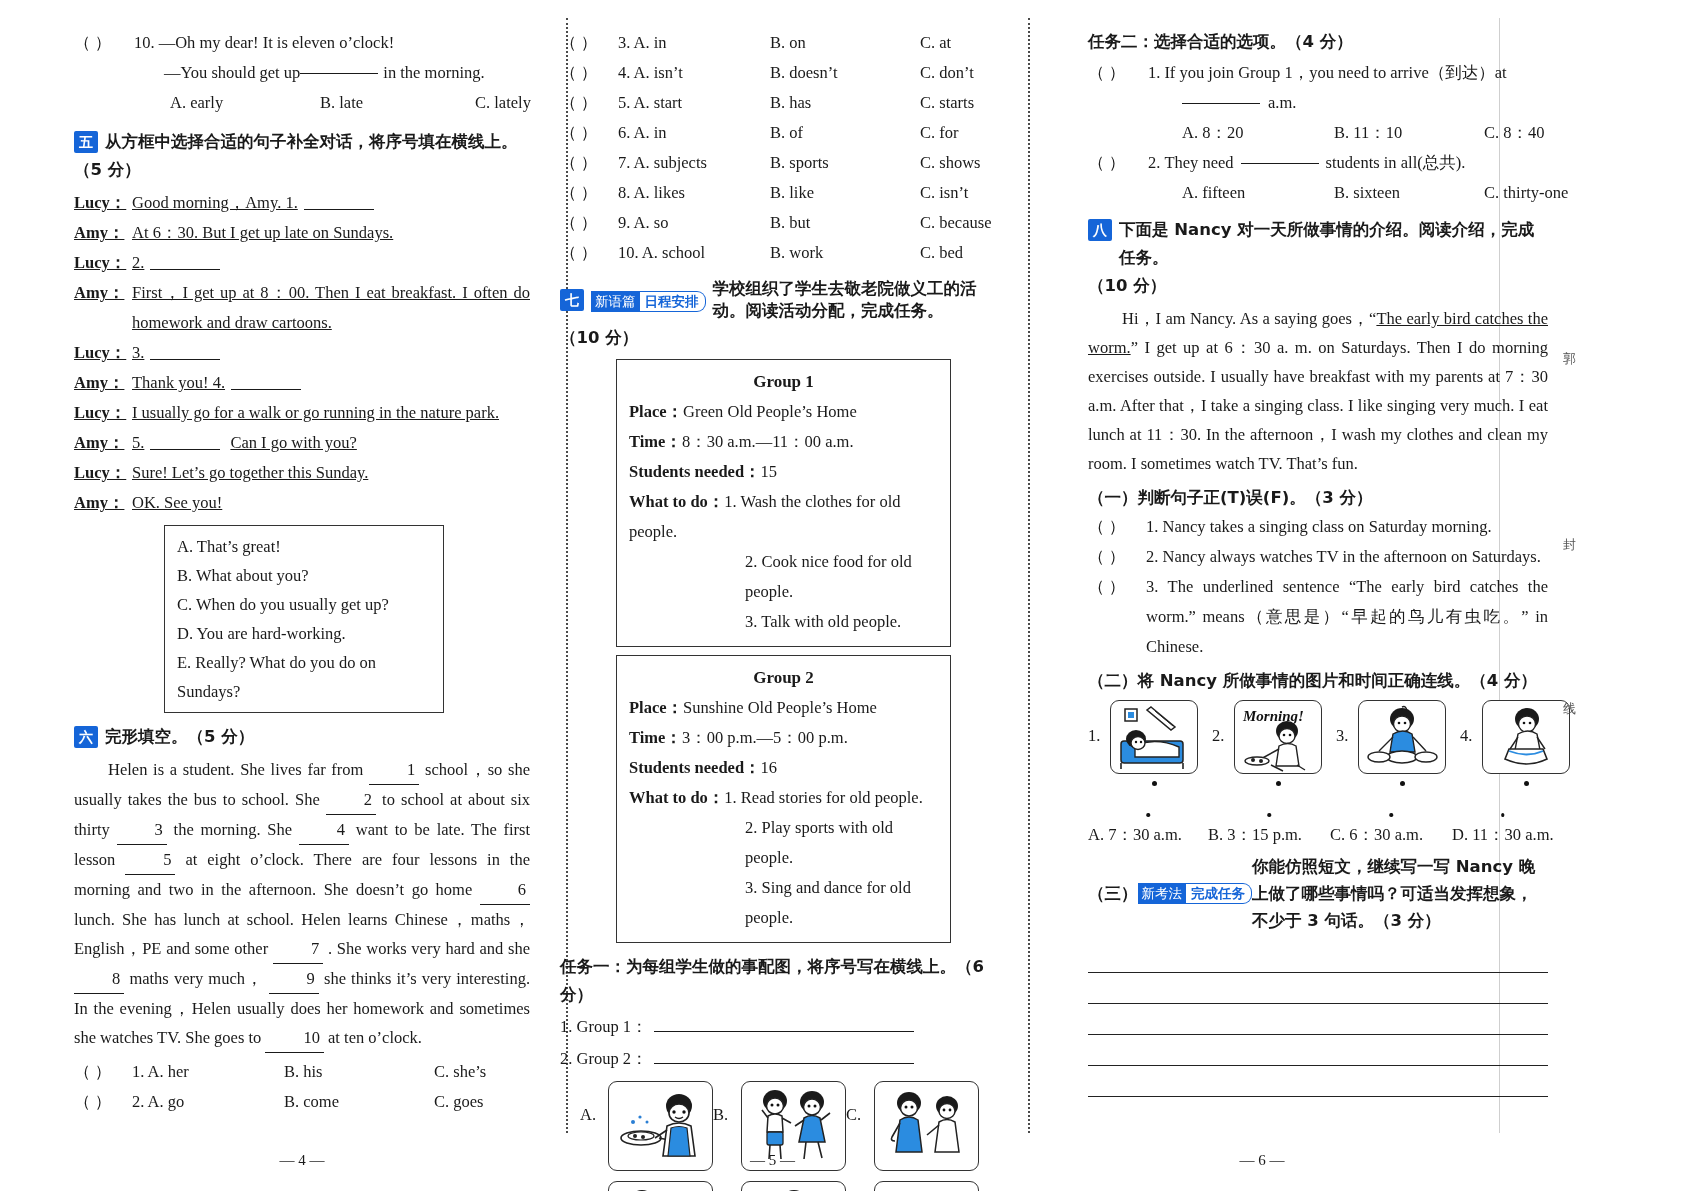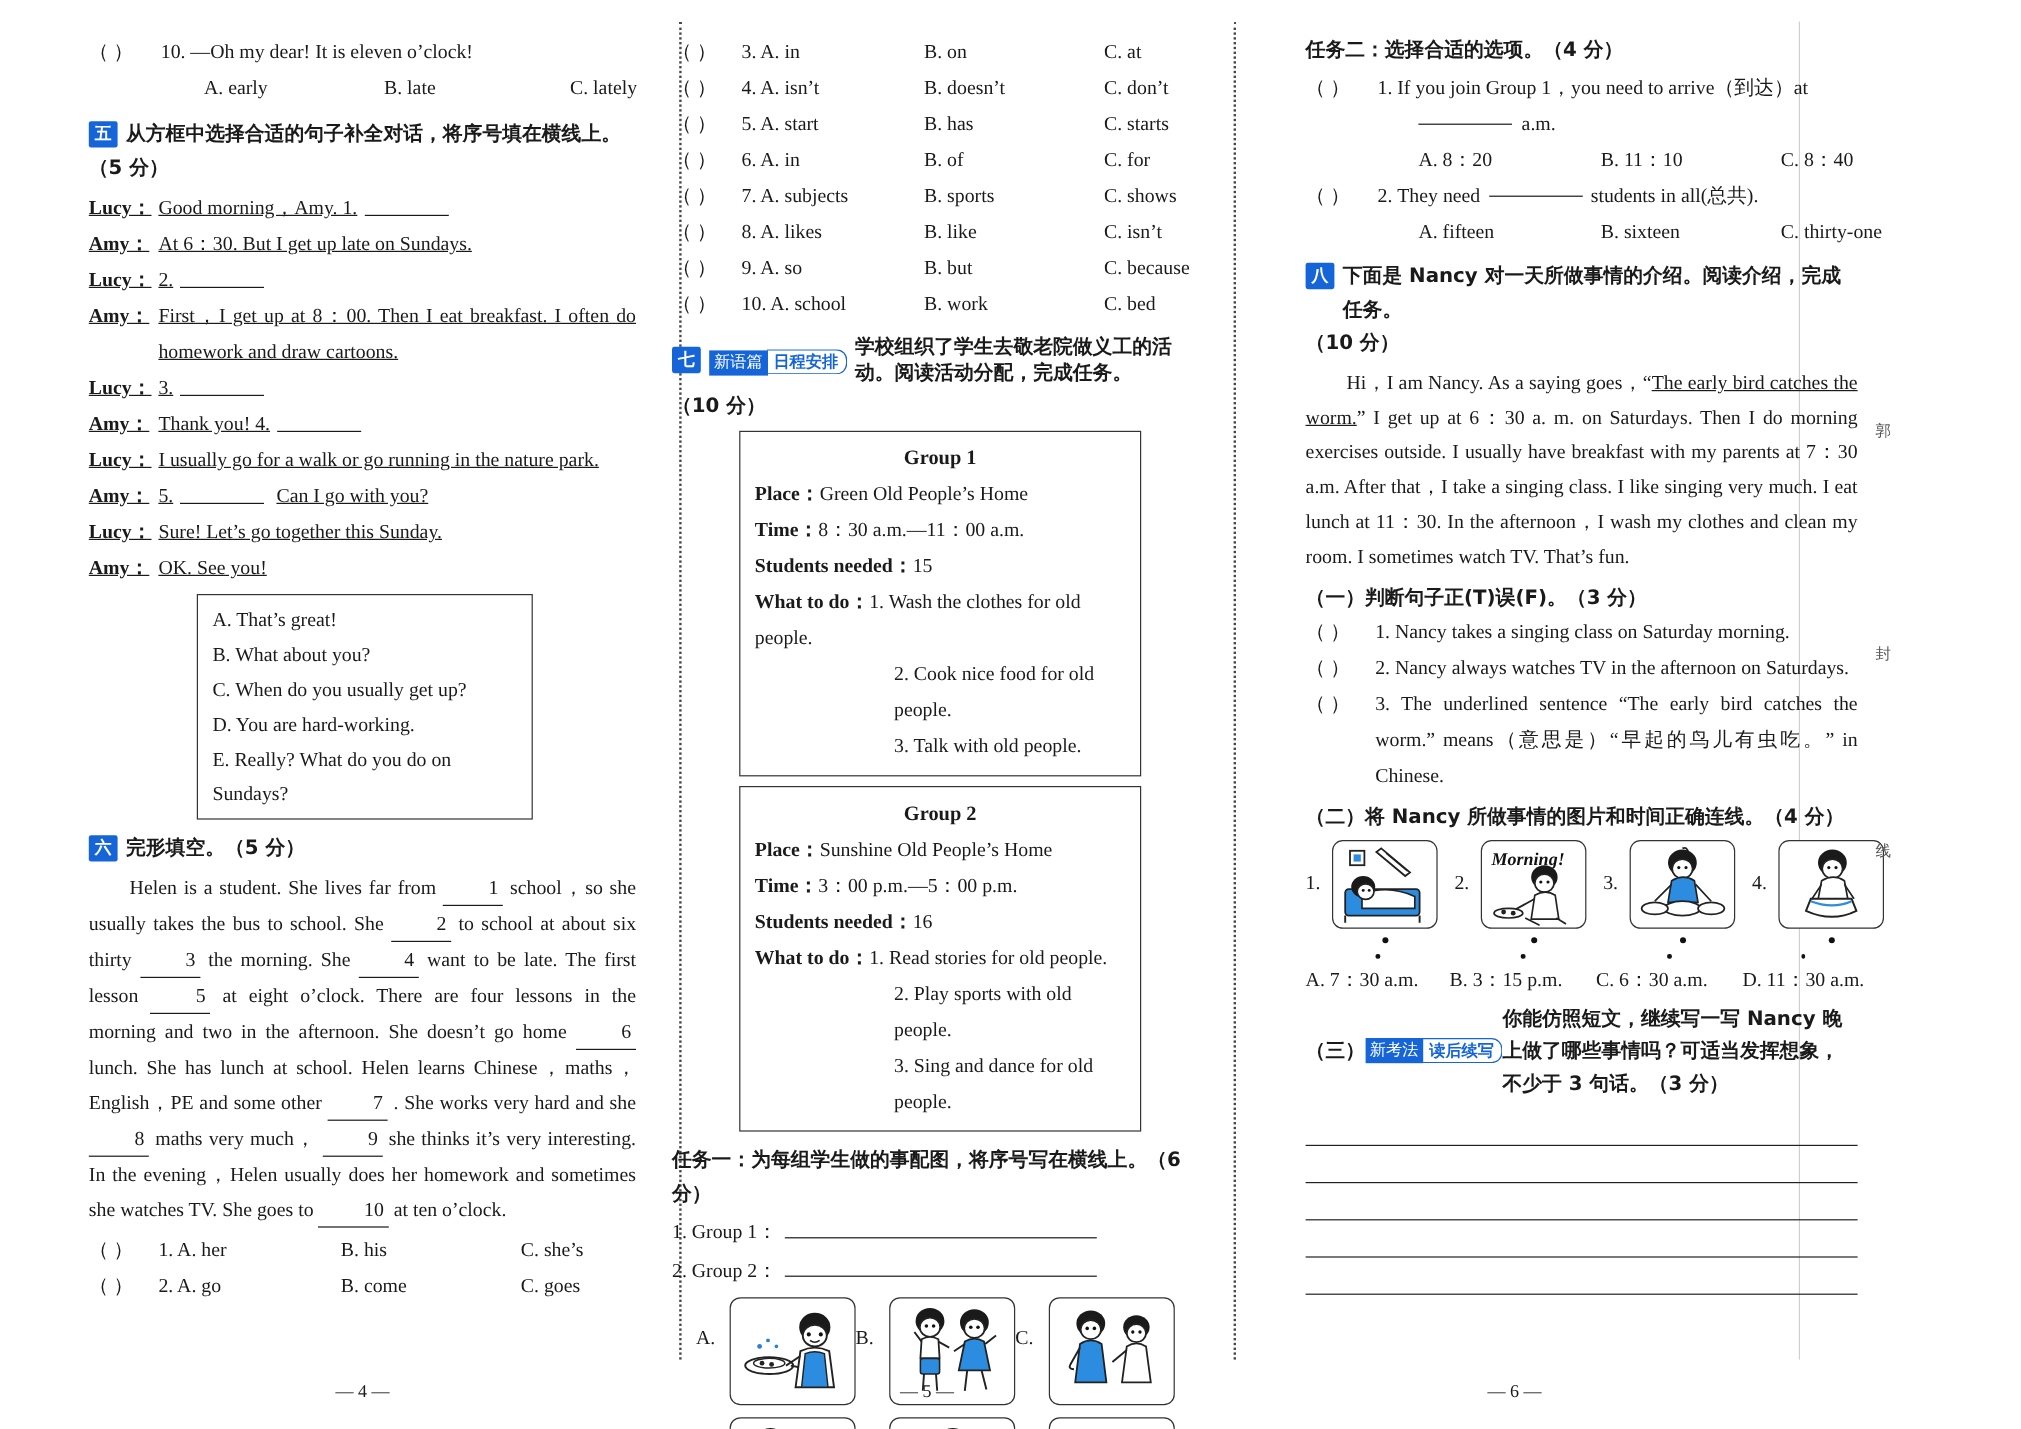"—You should get up" div.q { html: none -> <div> <span>—You should get up</span> <span></span> <span>in the morning.</span> </div> }
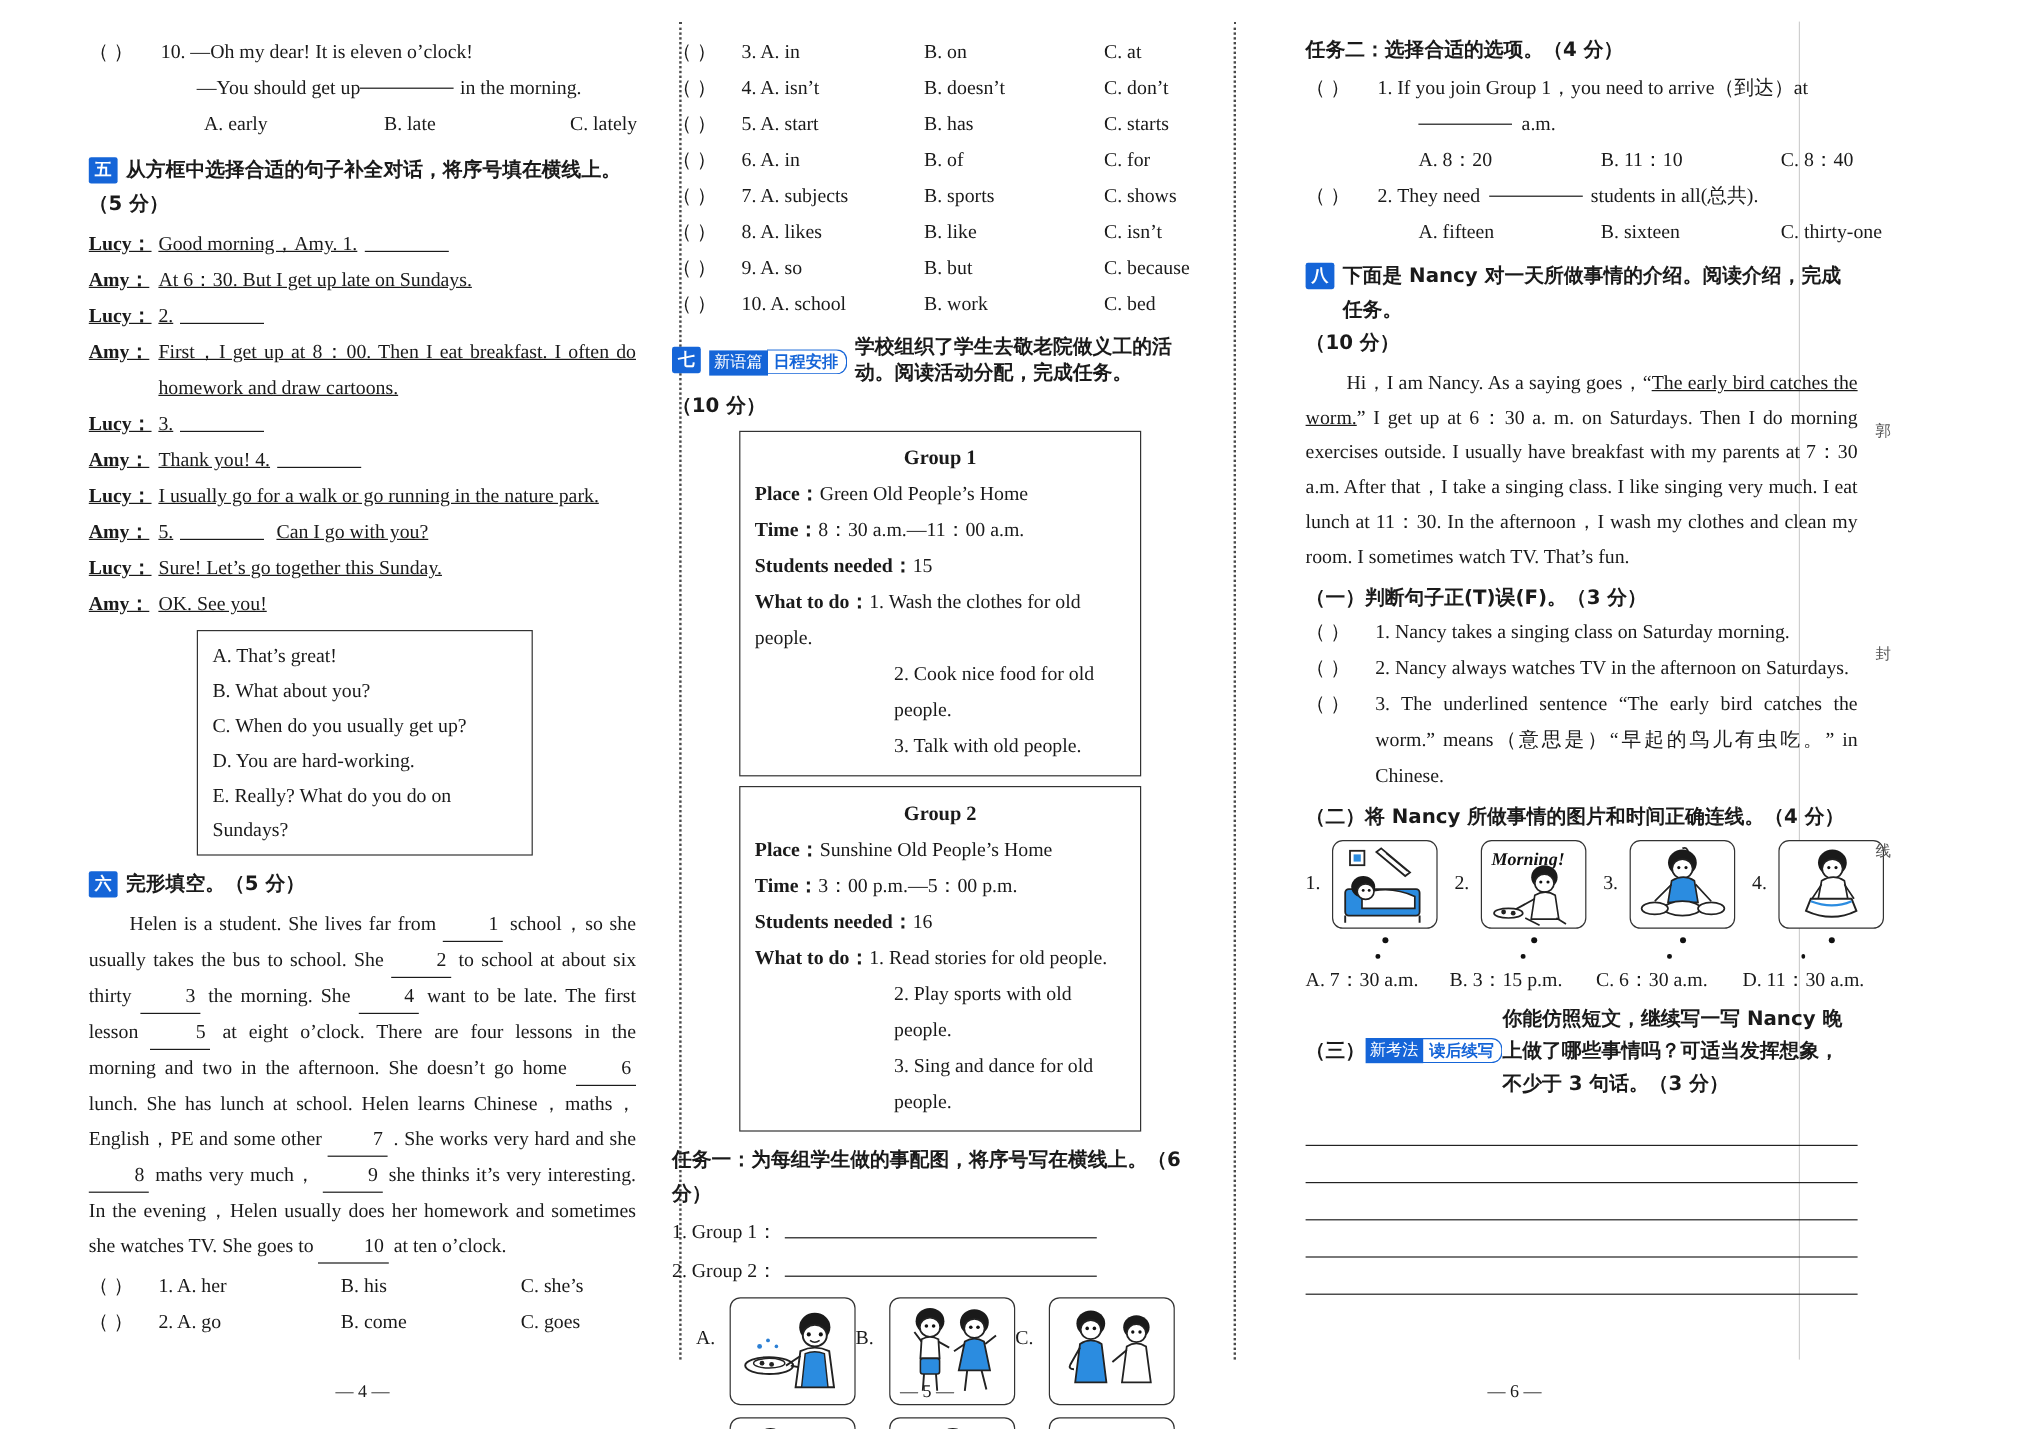"A. 7：30 a.m." div { margin-top: 16px -> 34px }
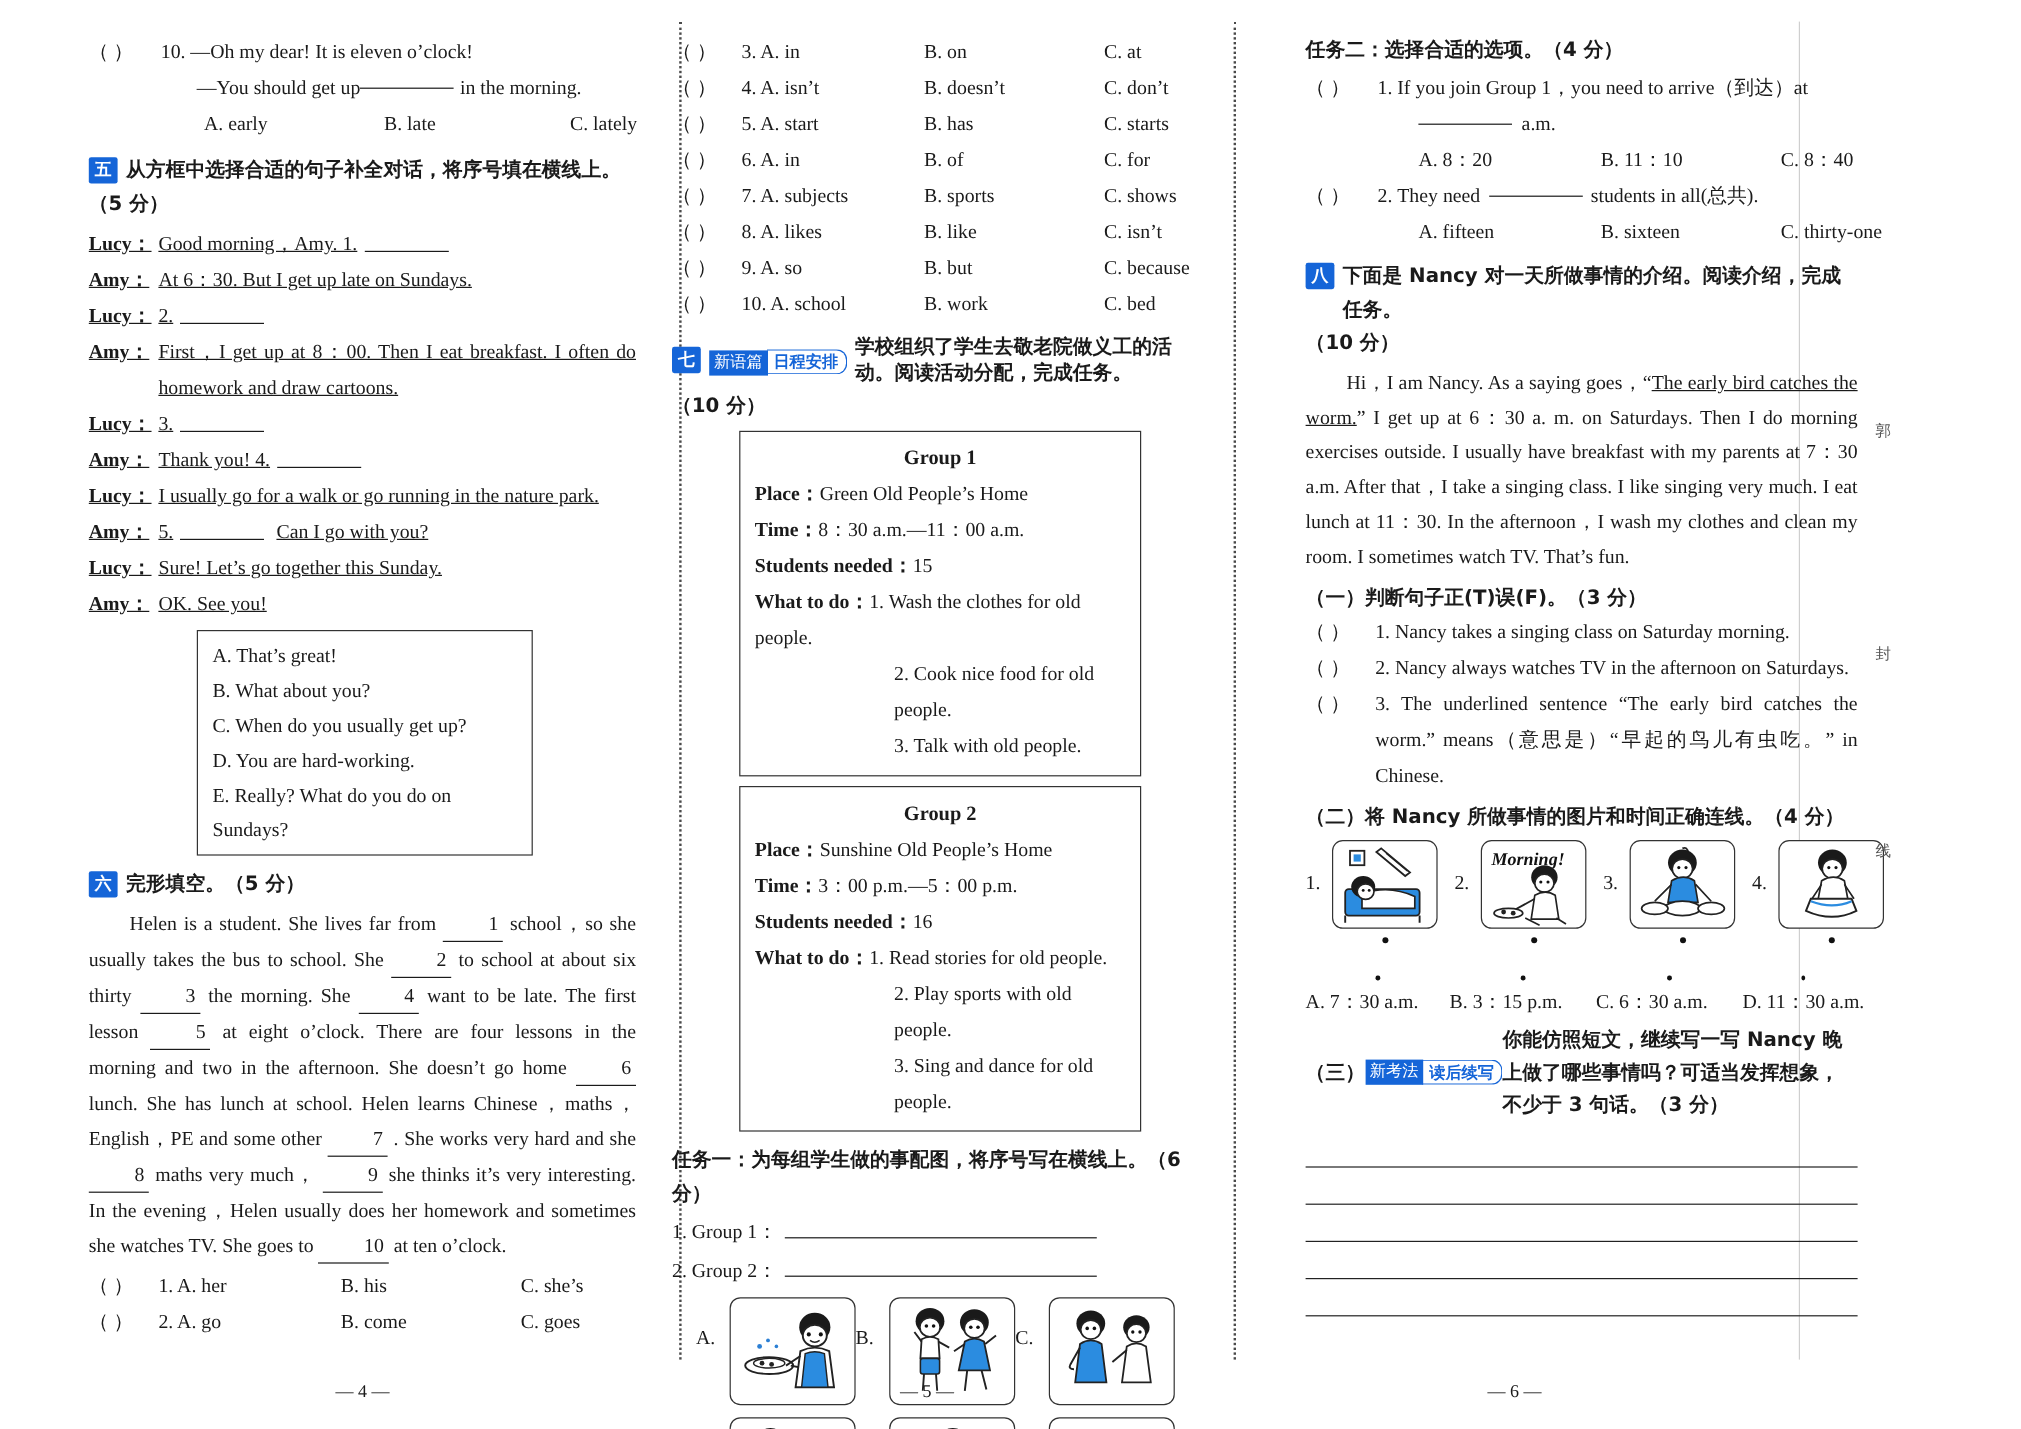"读后续写" span.tag-outline { text: 读后续写 -> 完成任务 }
